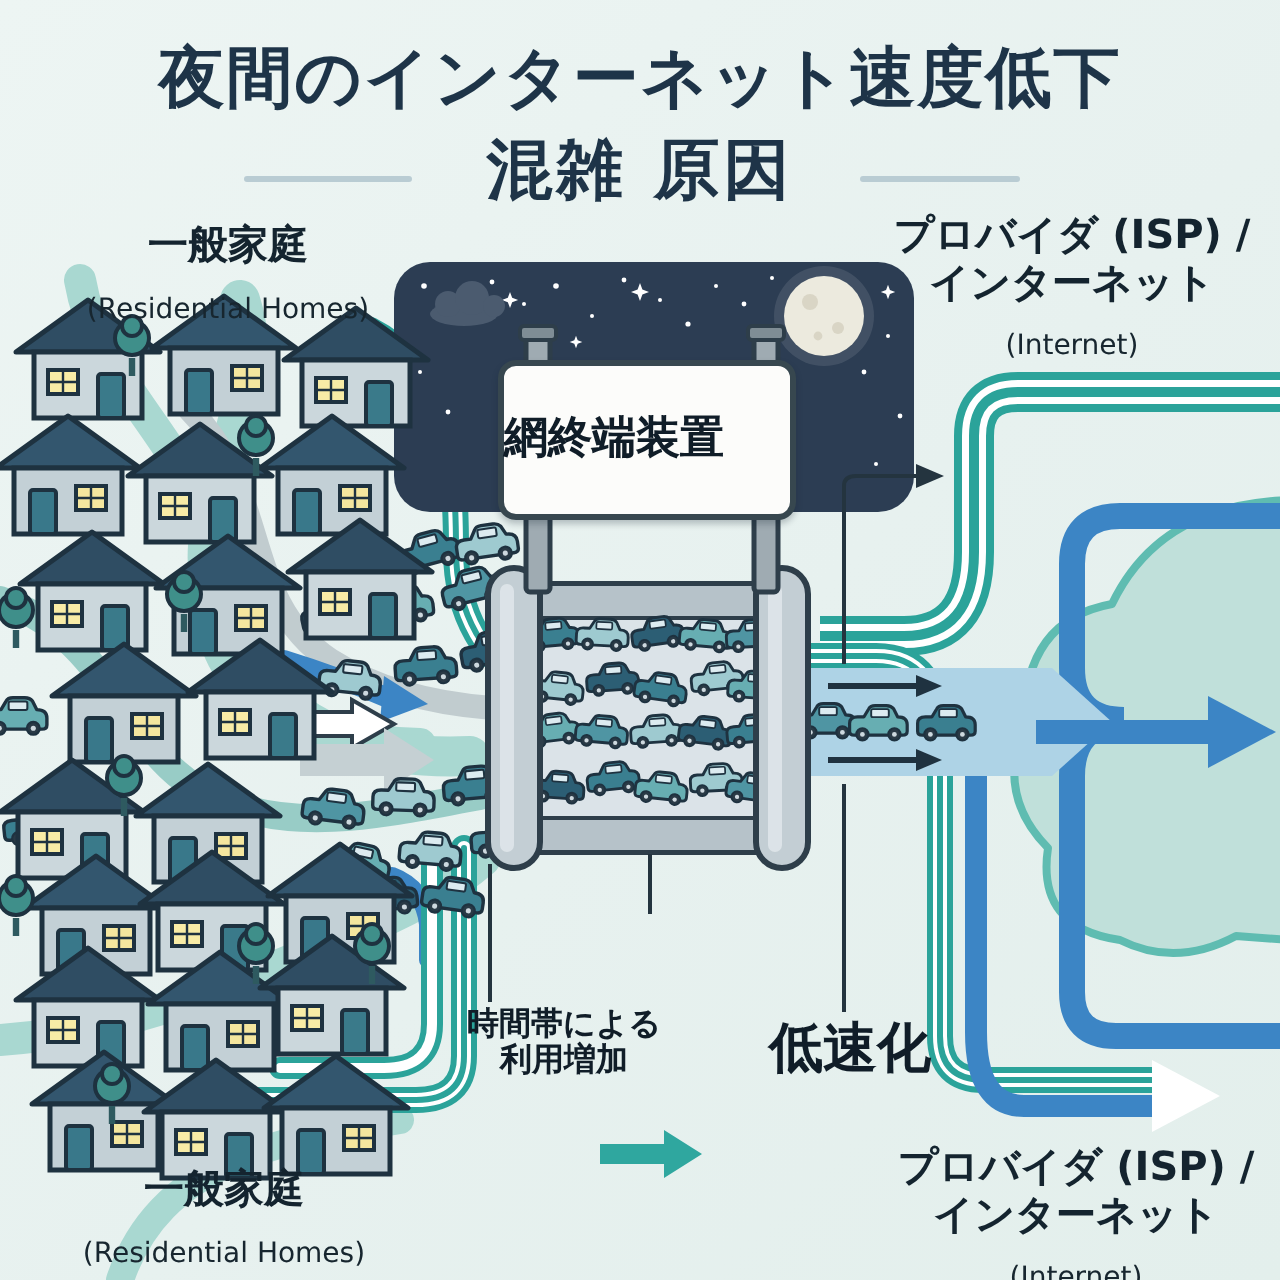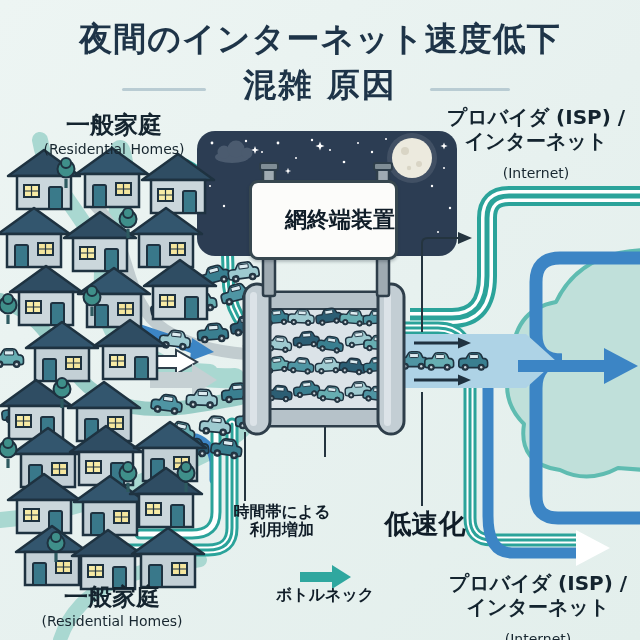"一般家庭" .homes-top .lbl-jp,.homes-bottom .lbl-jp { font-size: 24px -> 20px }
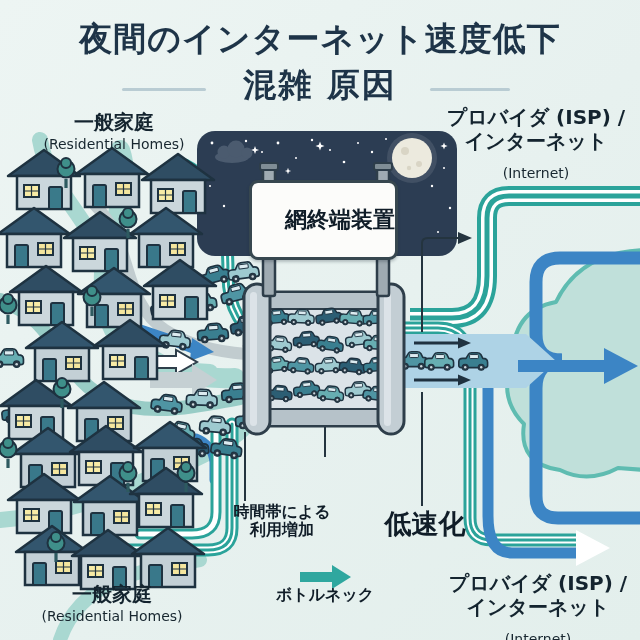"(Residential Homes)" .homes-top .lbl-en,.homes-bottom .lbl-en { margin-top: 0 -> 11px }
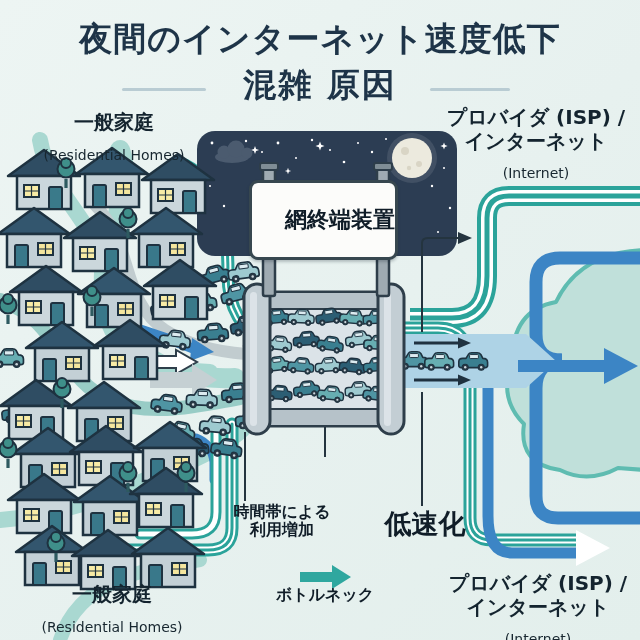"網終端装置" .sign { align-items: flex-end -> flex-start }
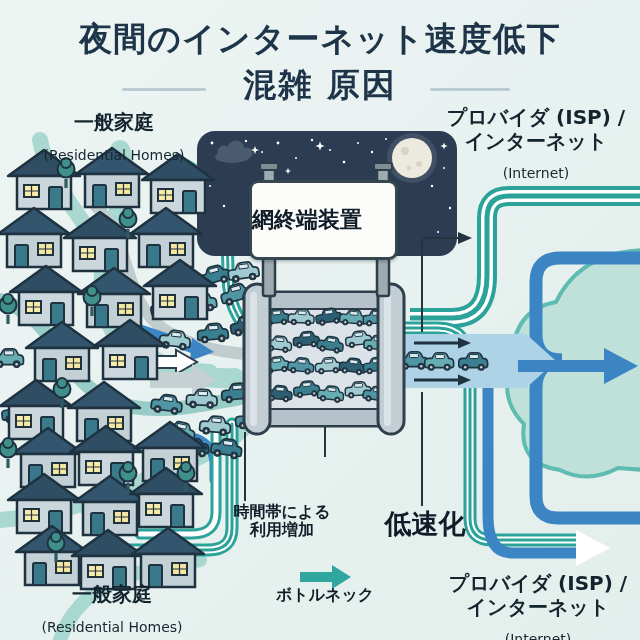"ボトルネック" div.abs { html: <div>ボトルネック</div> -> none }
